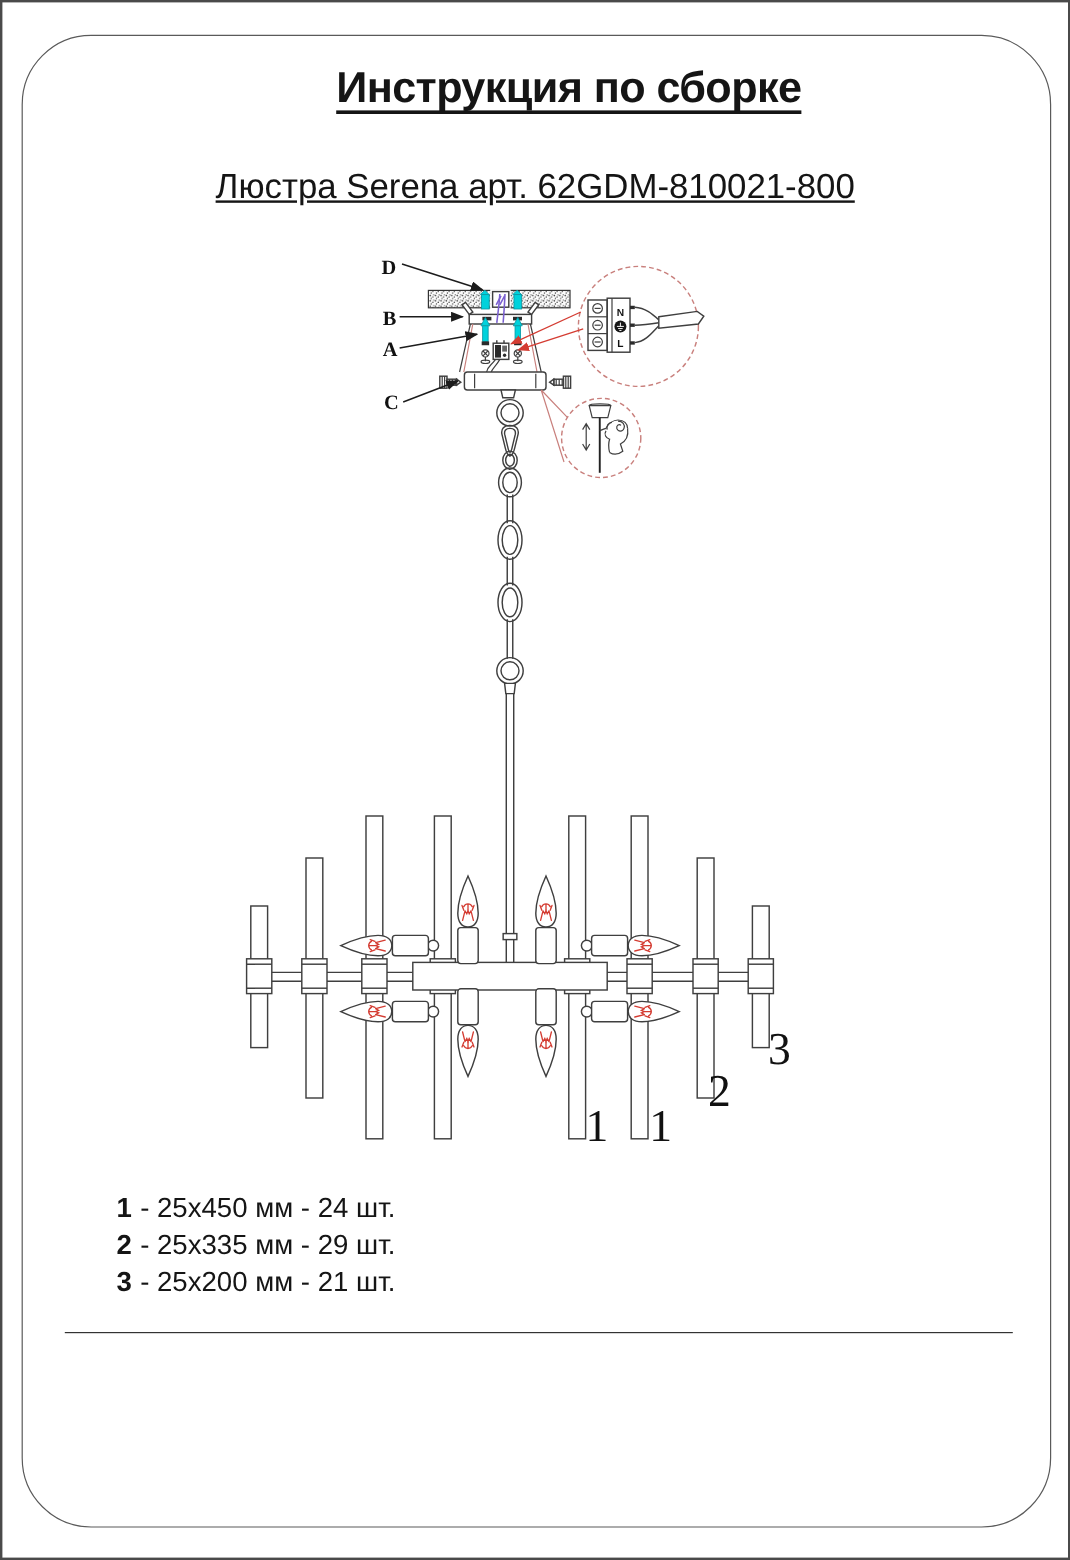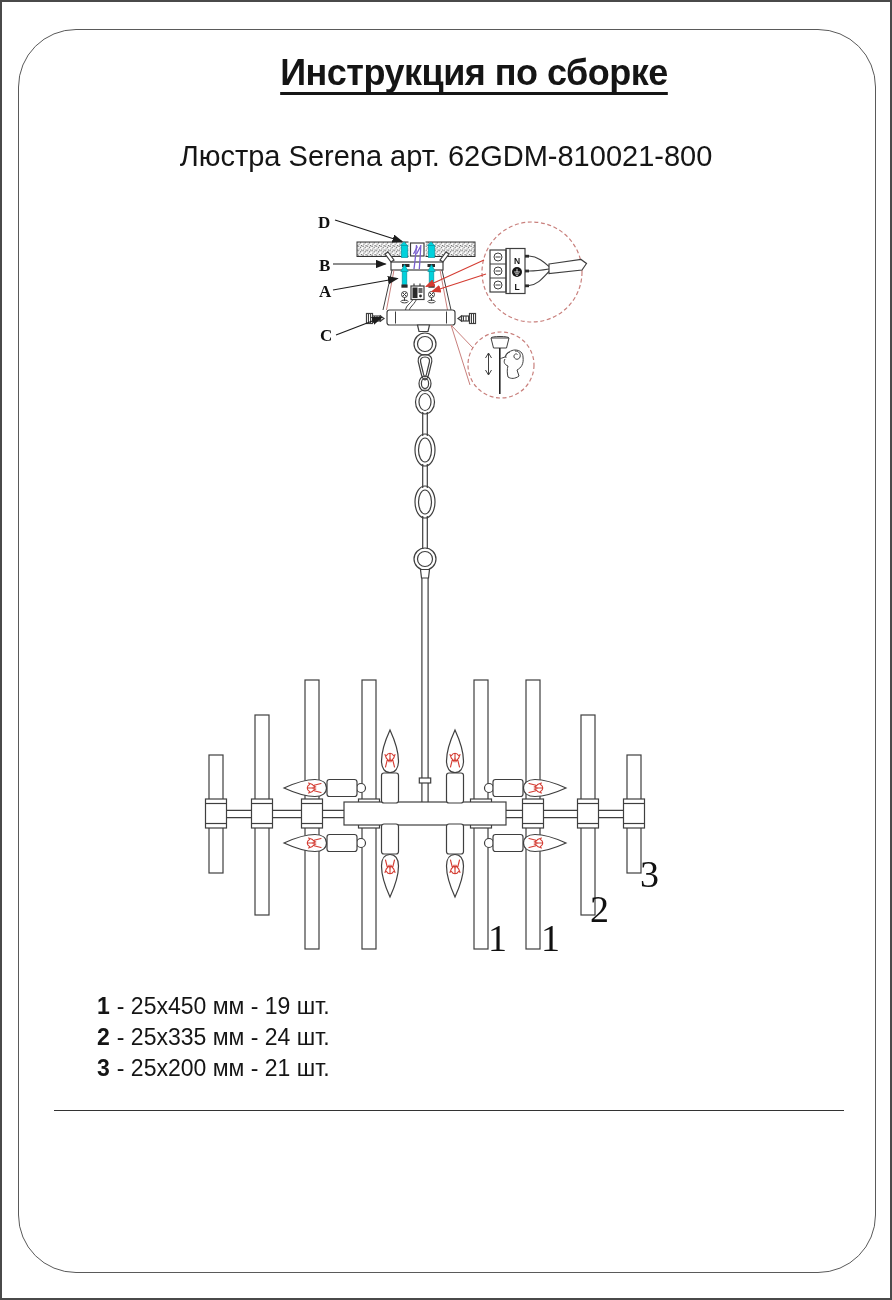"Люстра Serena арт. 62GDM-810021-800" .subtitle { text-decoration: none -> underline }
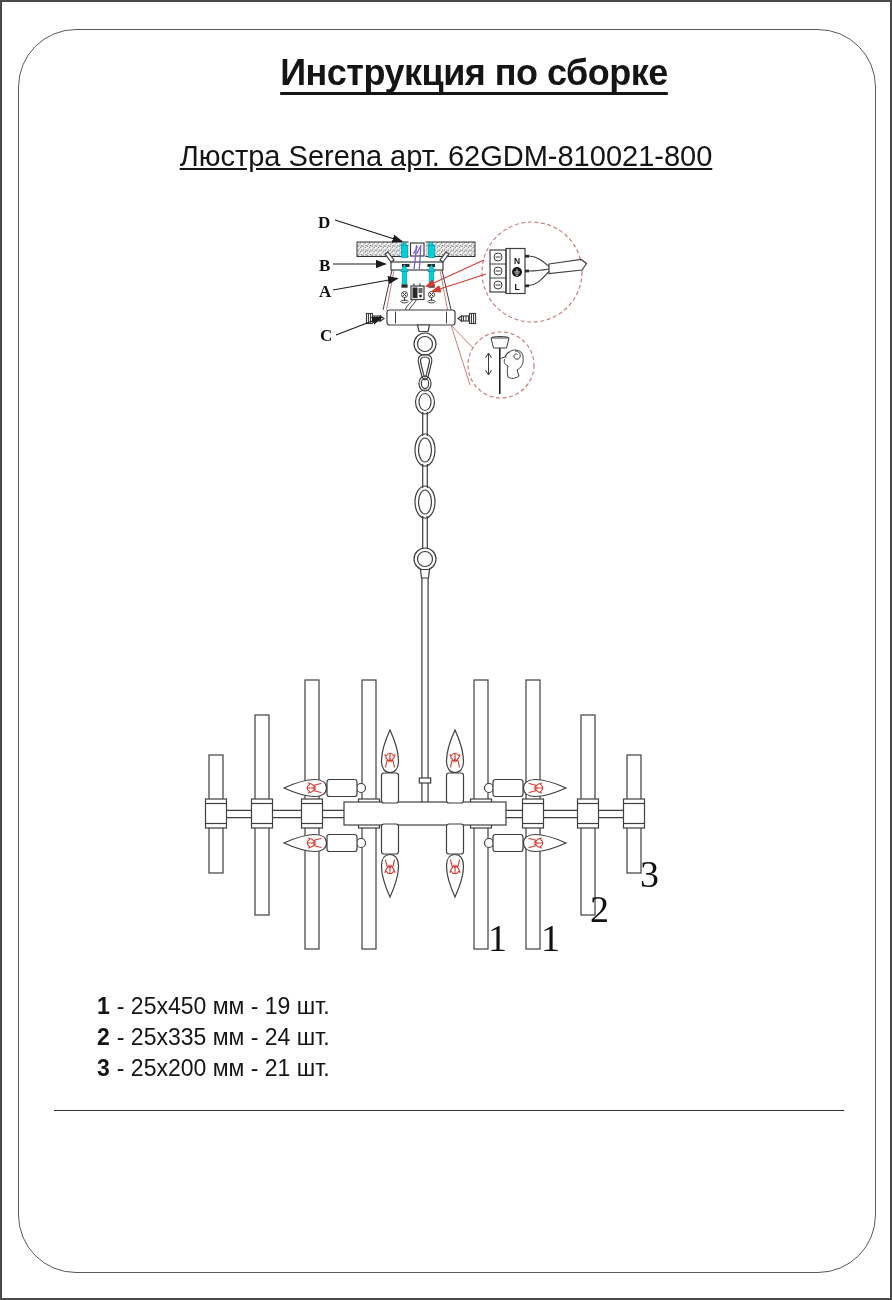"- 25x450 мм - 19" span.part-desc { text: 19 -> 24 }
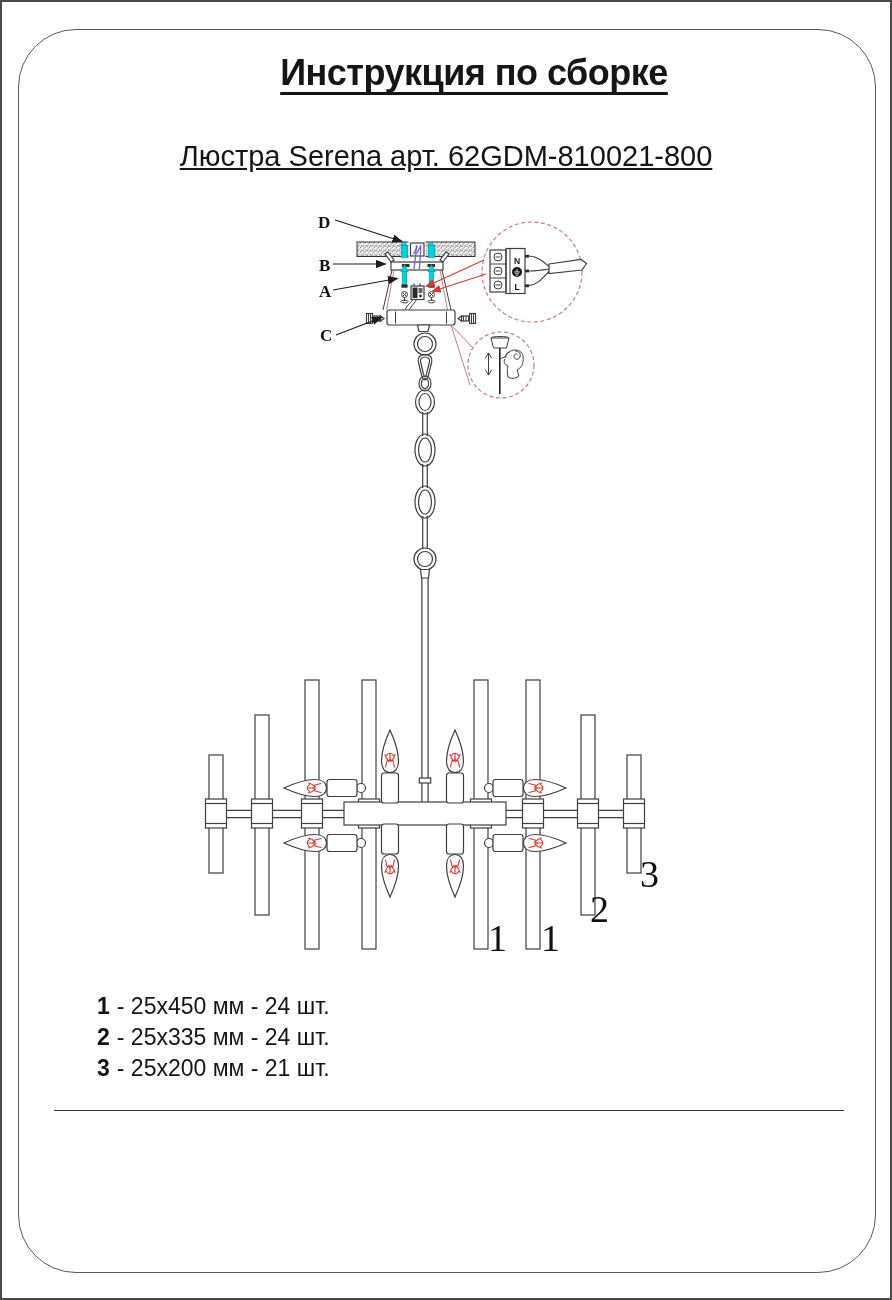"- 25x335 мм - 24" span.part-desc { text: 24 -> 29 }
